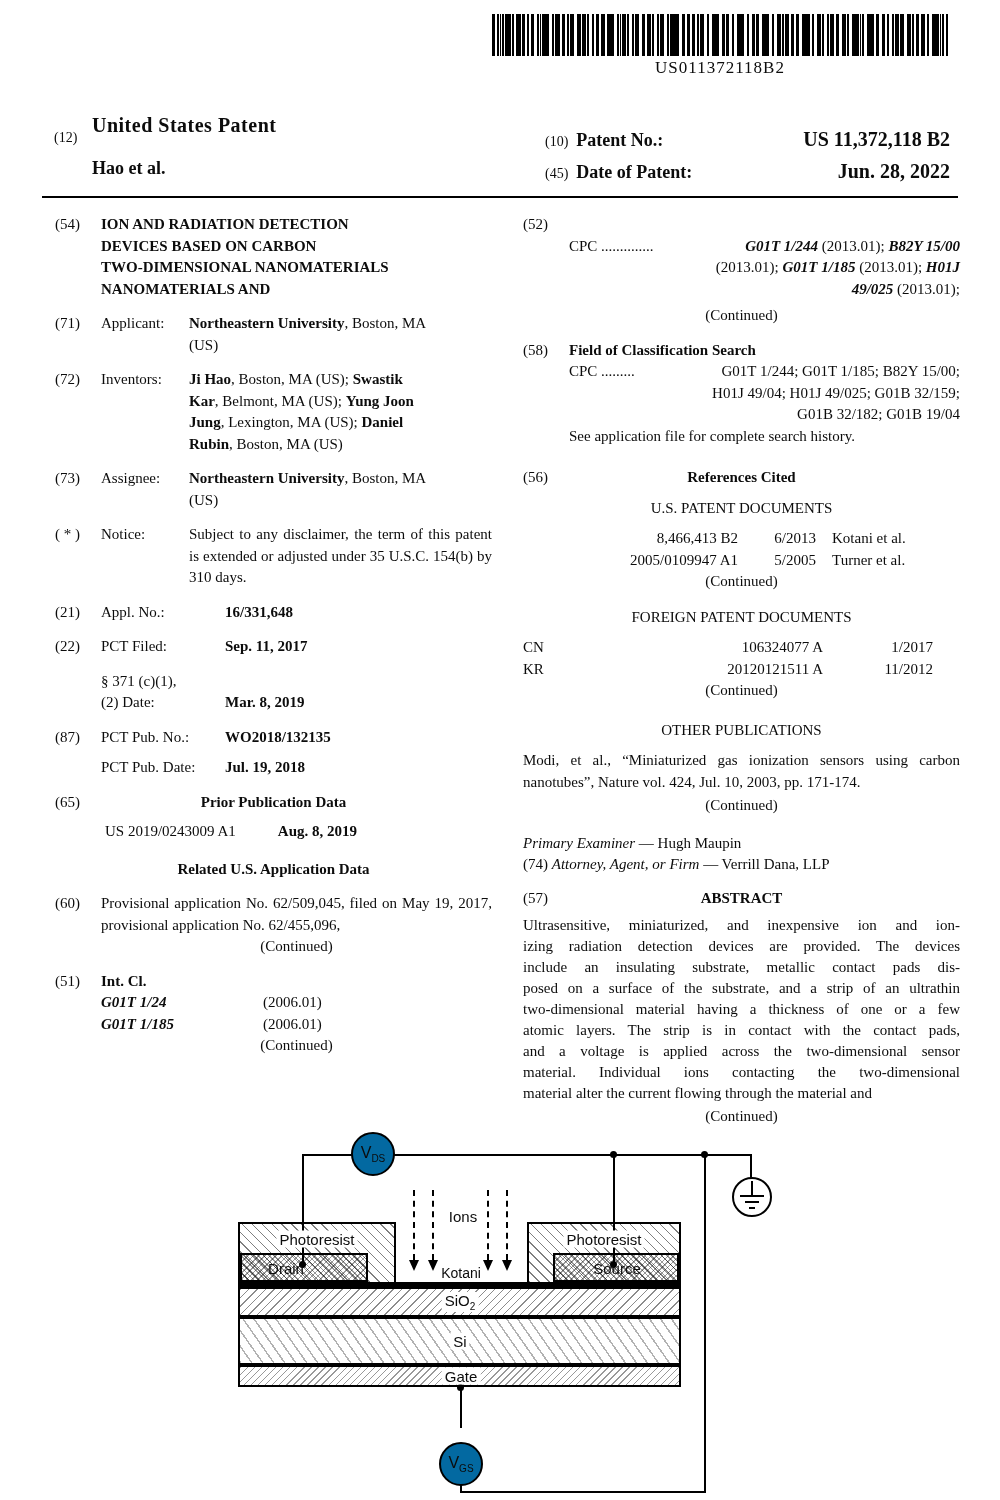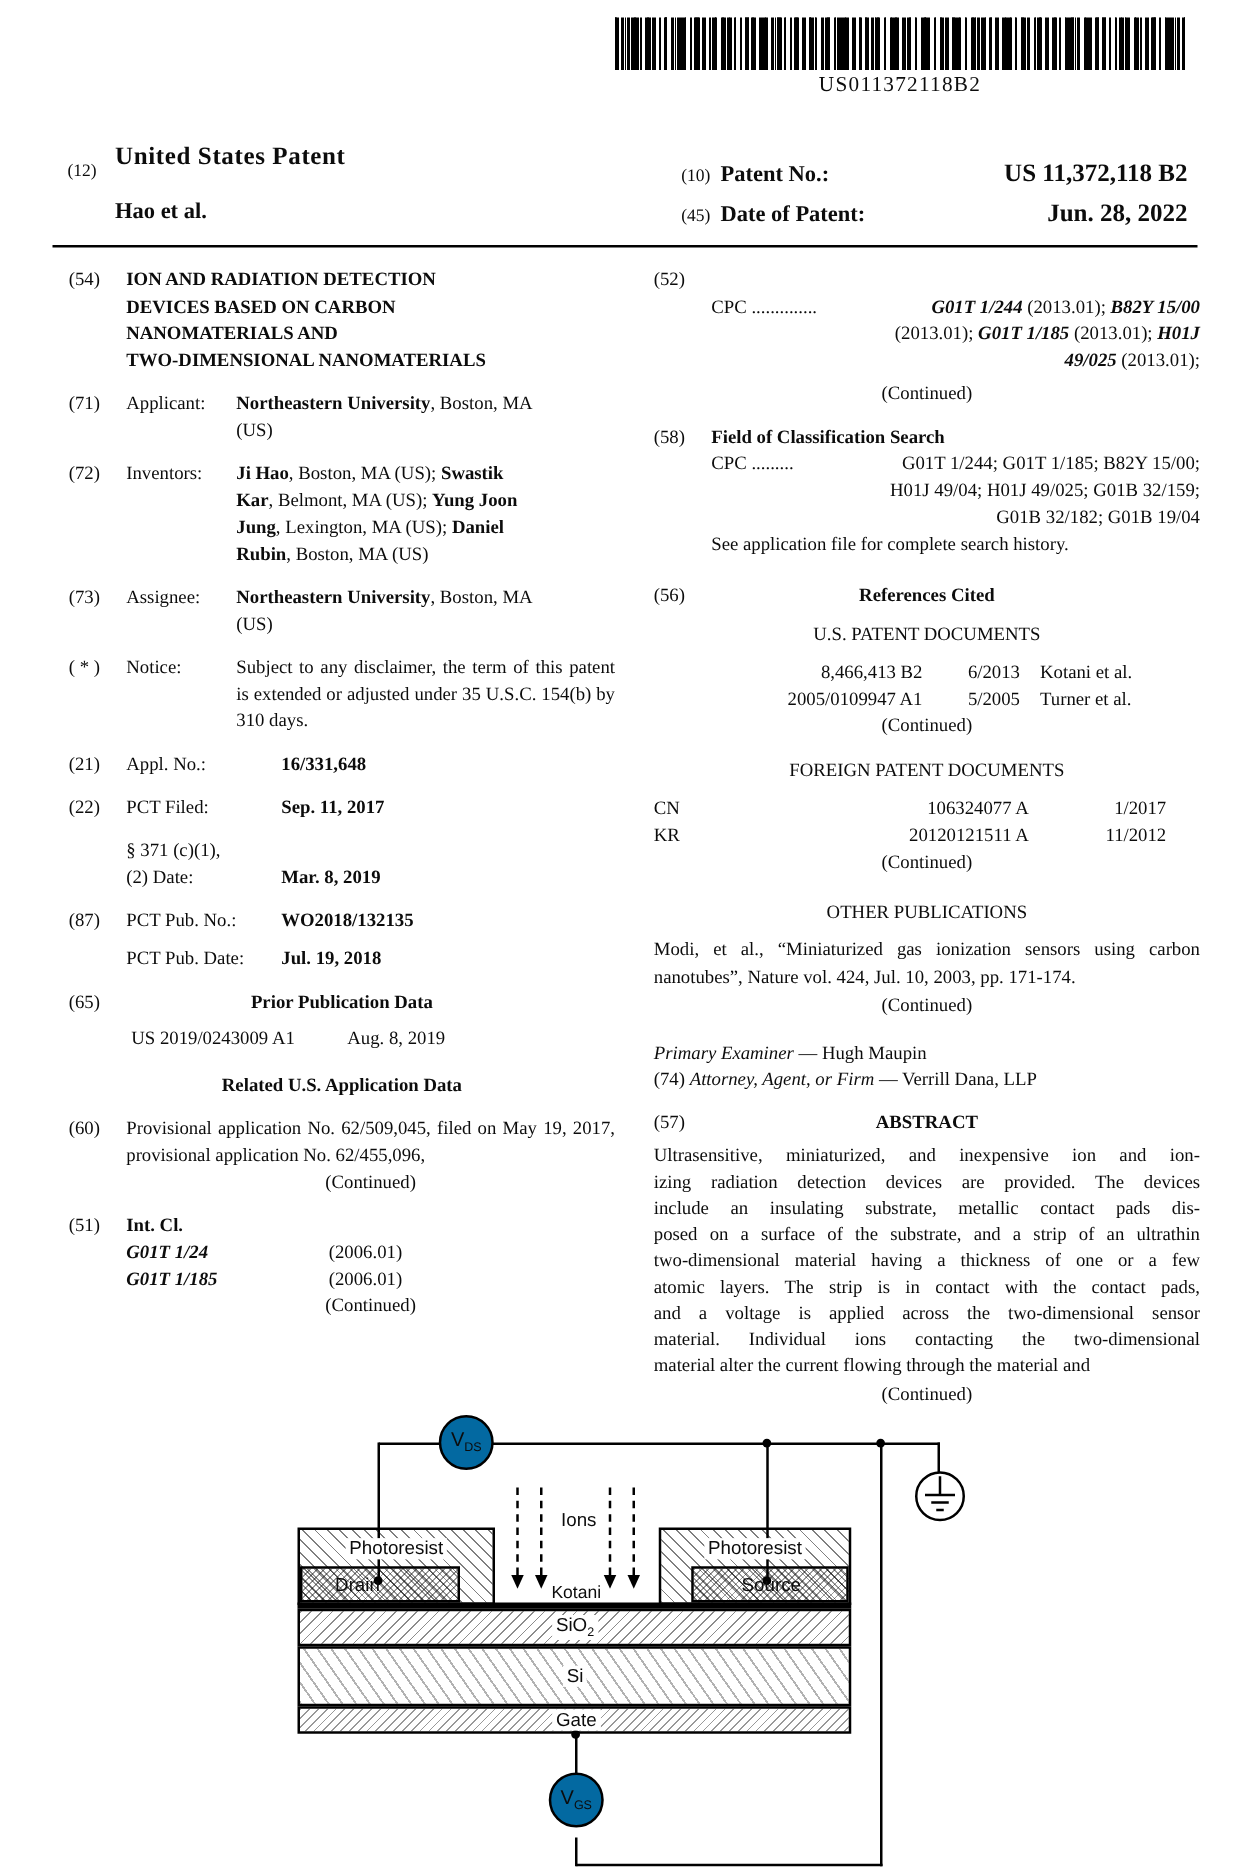"NANOMATERIALS AND" div { order: before "TWO-DIMENSIONAL NANOMATERIALS" -> after "TWO-DIMENSIONAL NANOMATERIALS" }
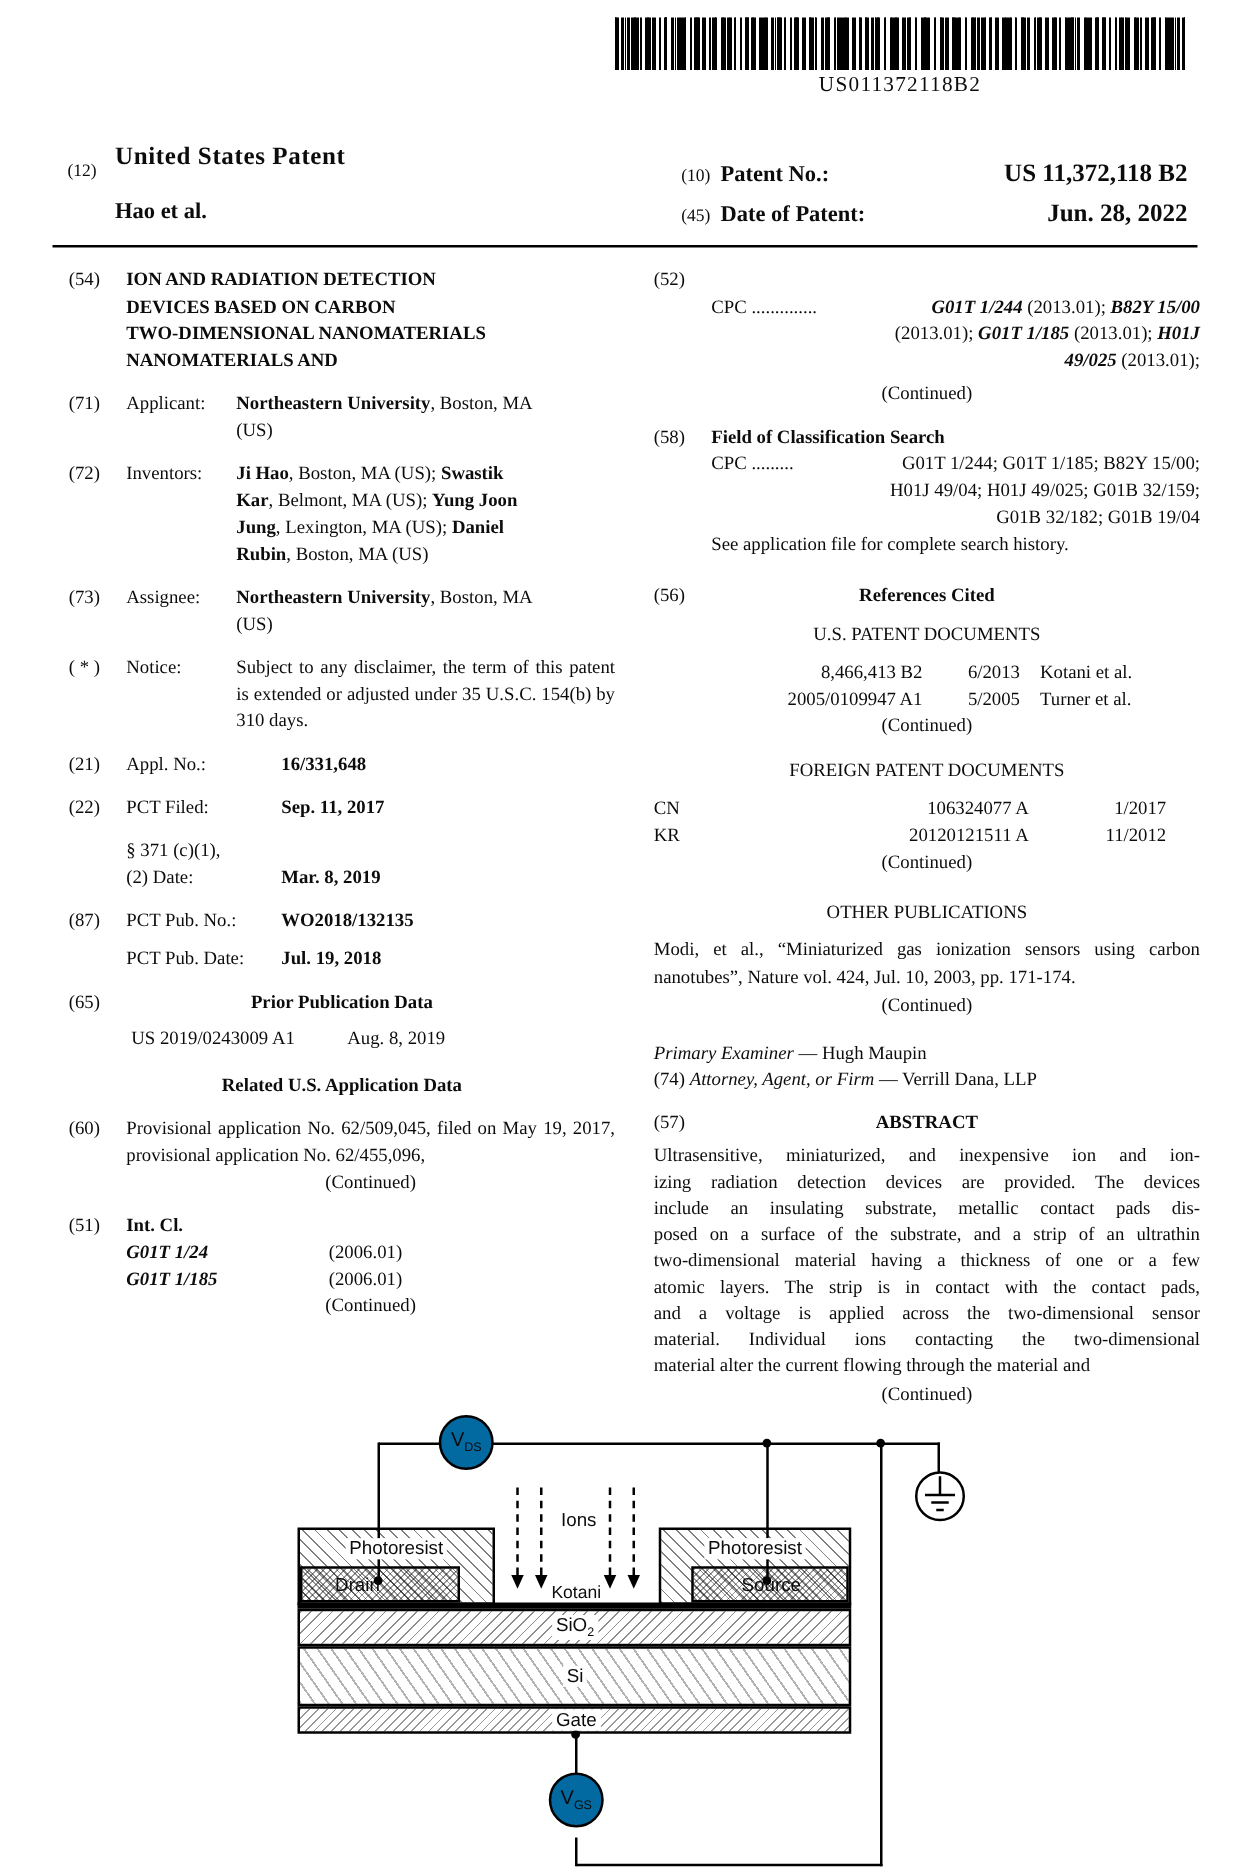"Aug. 8, 2019" span { font-weight: none -> bold }
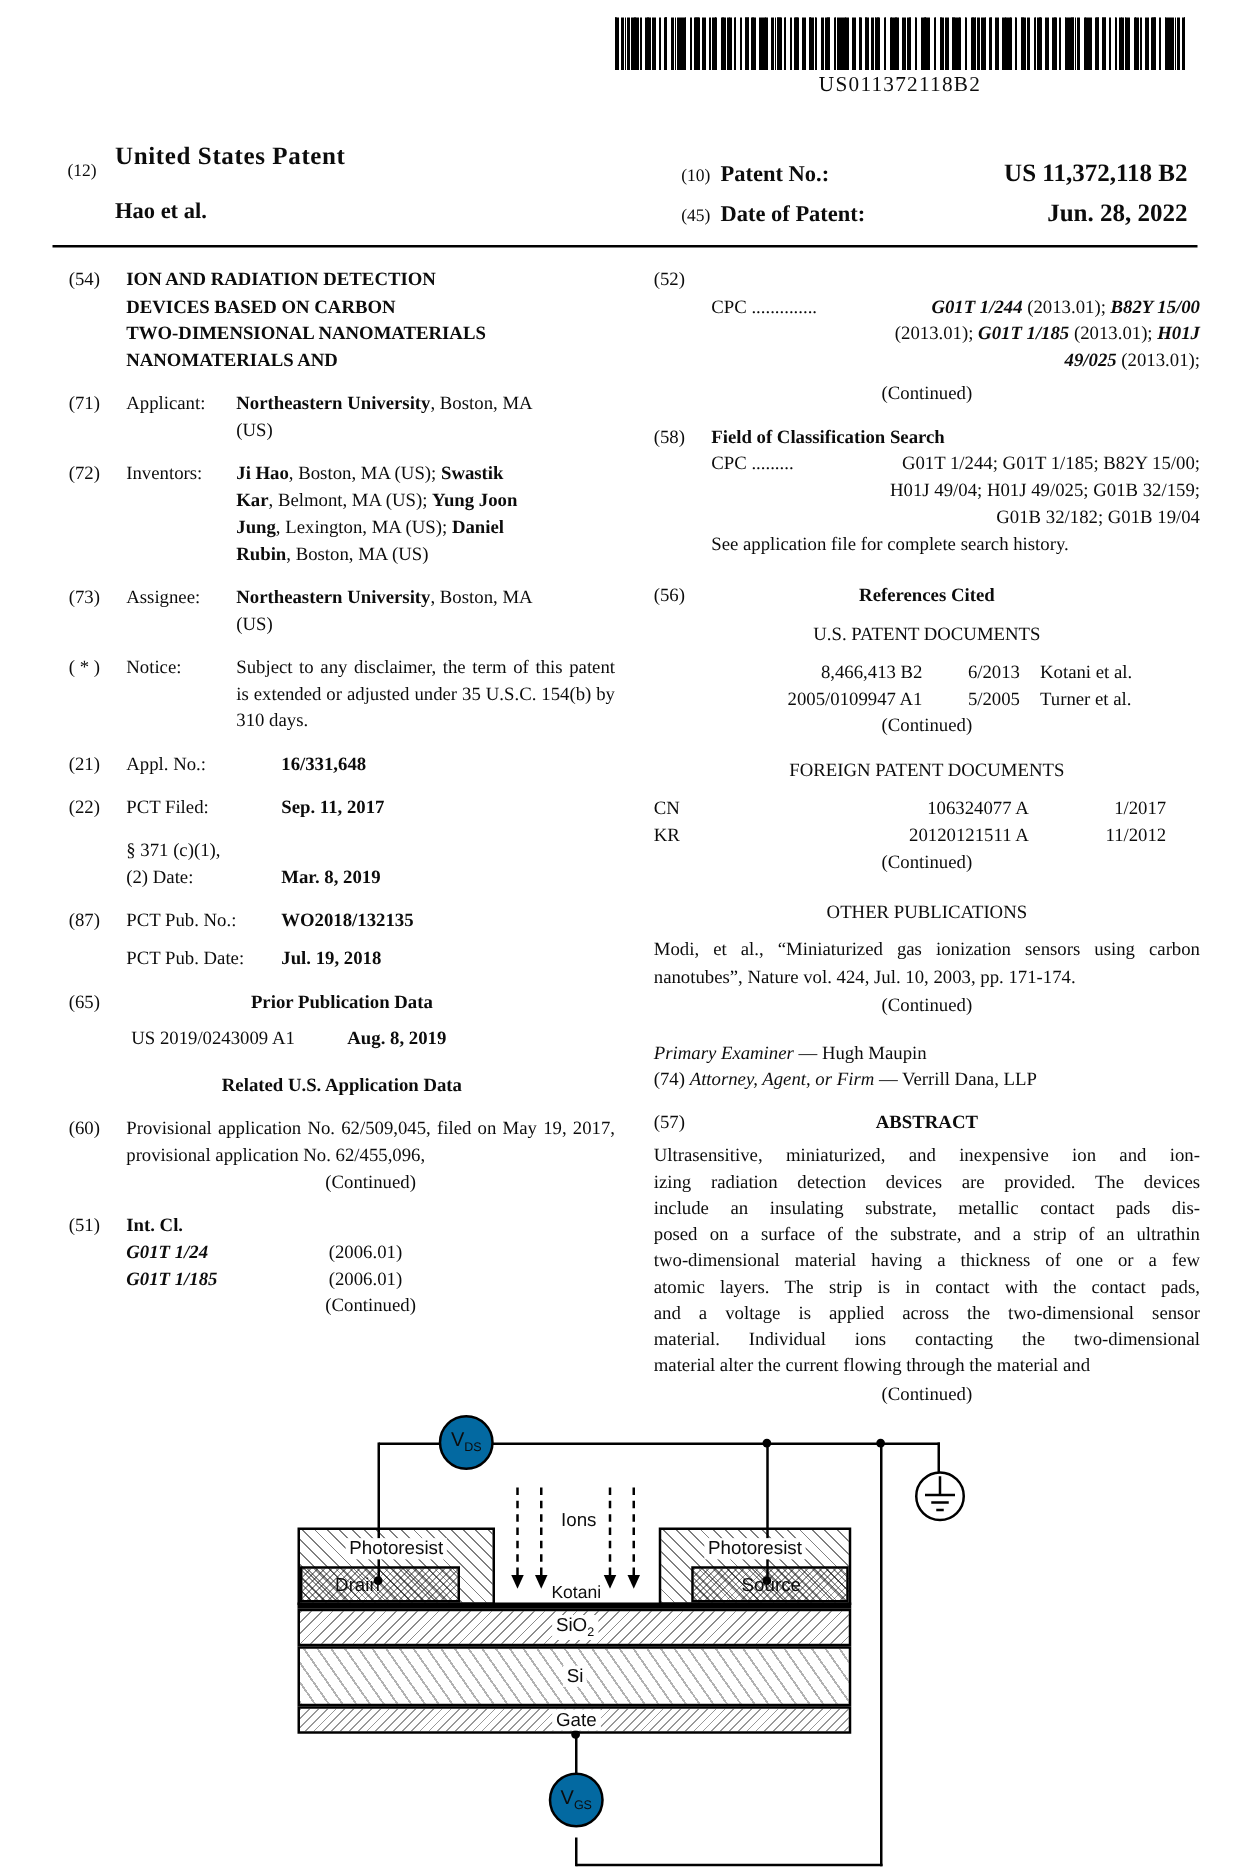"VGS" div.vcirc { top: 298px -> 322px }
